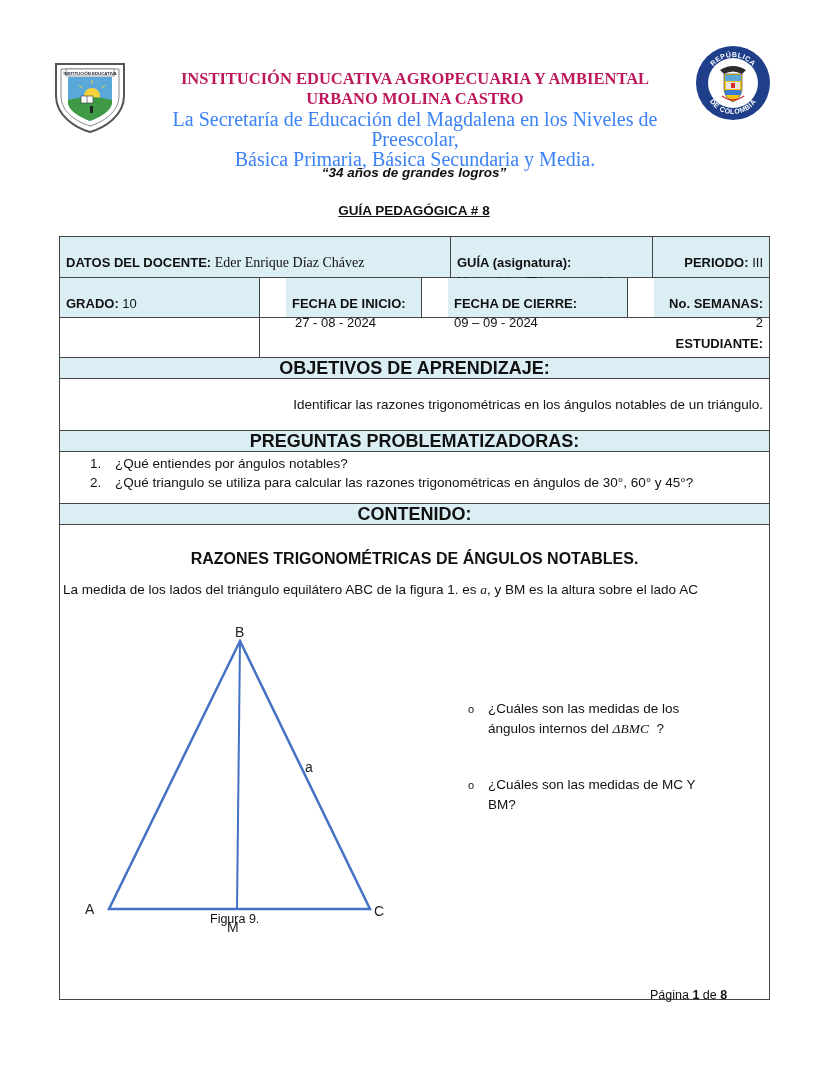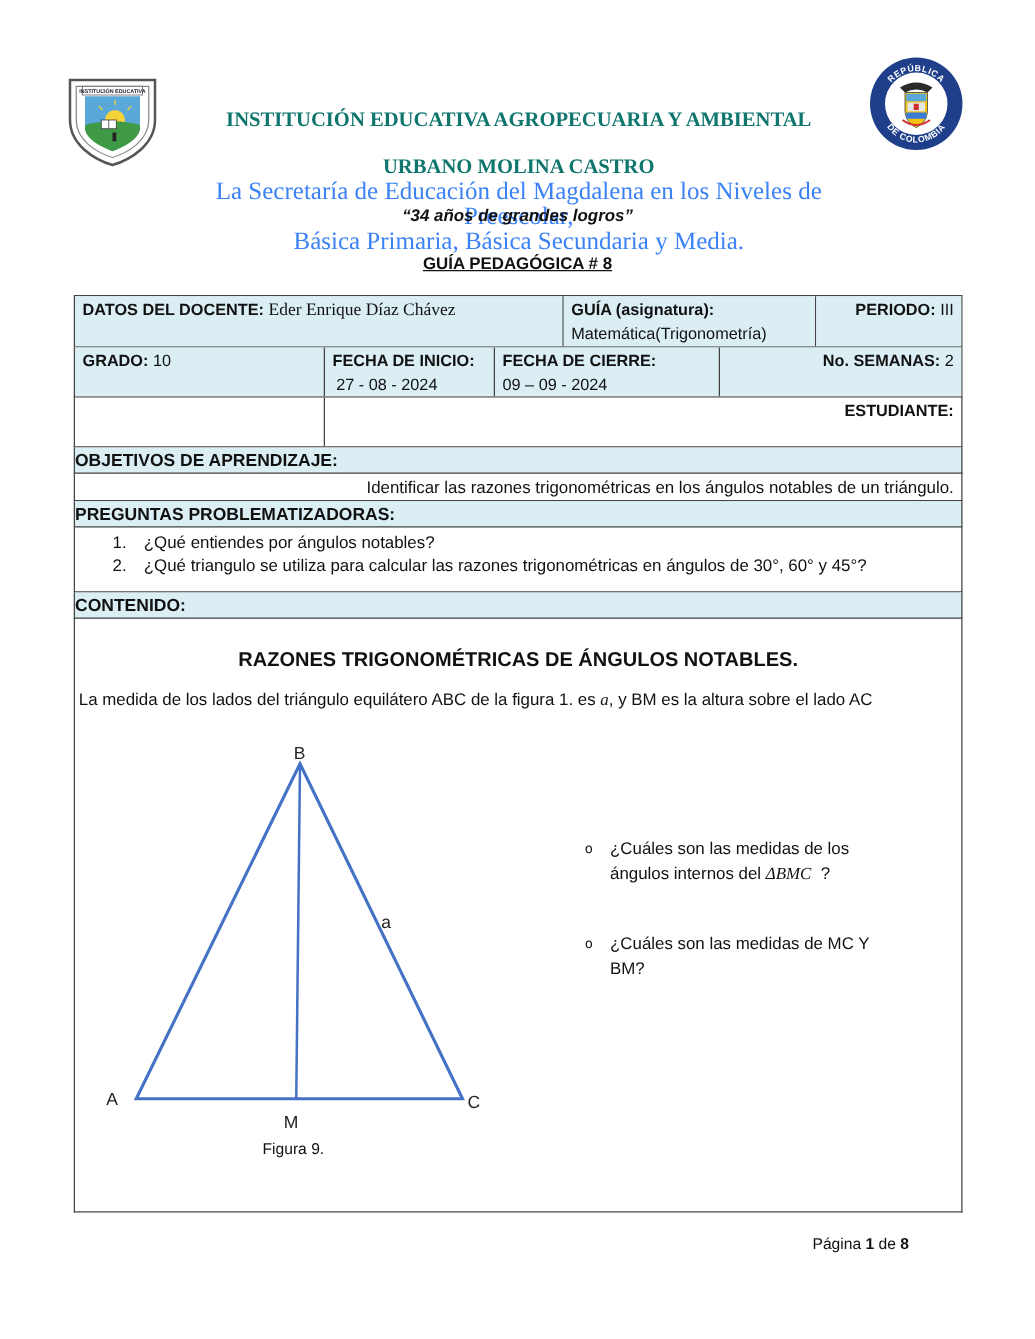"INSTITUCIÓN EDUCATIVA AGROPECUARIA Y" .inst-name { color: #0f766e -> #be185d; margin-top: 17px -> none }
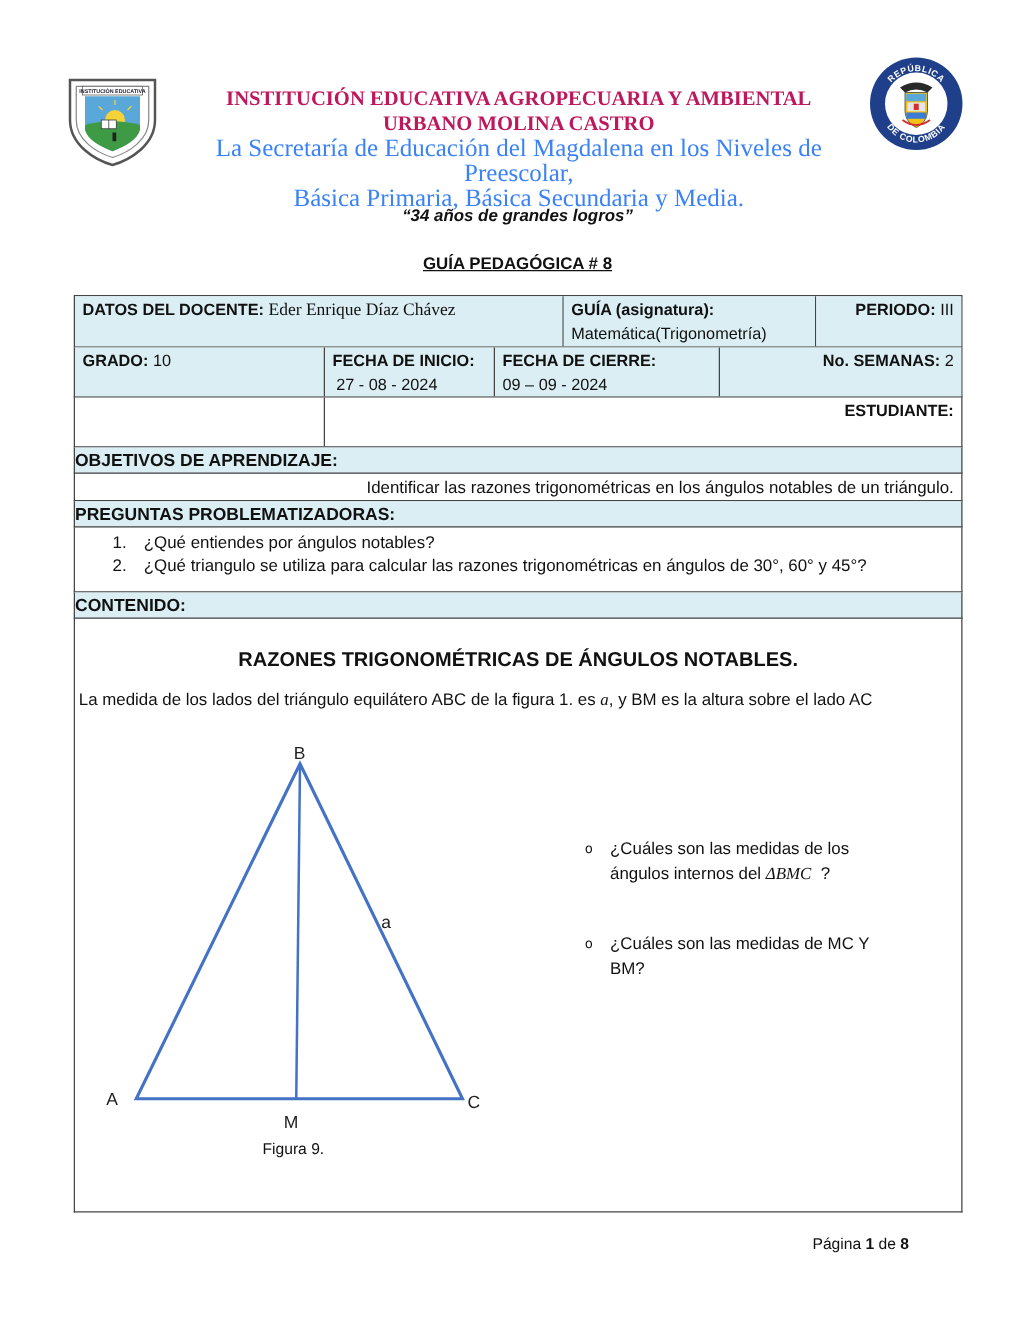"DATOS DEL DOCENTE: Eder Enrique" .cell { padding: 1px 6px -> 16px 6px }
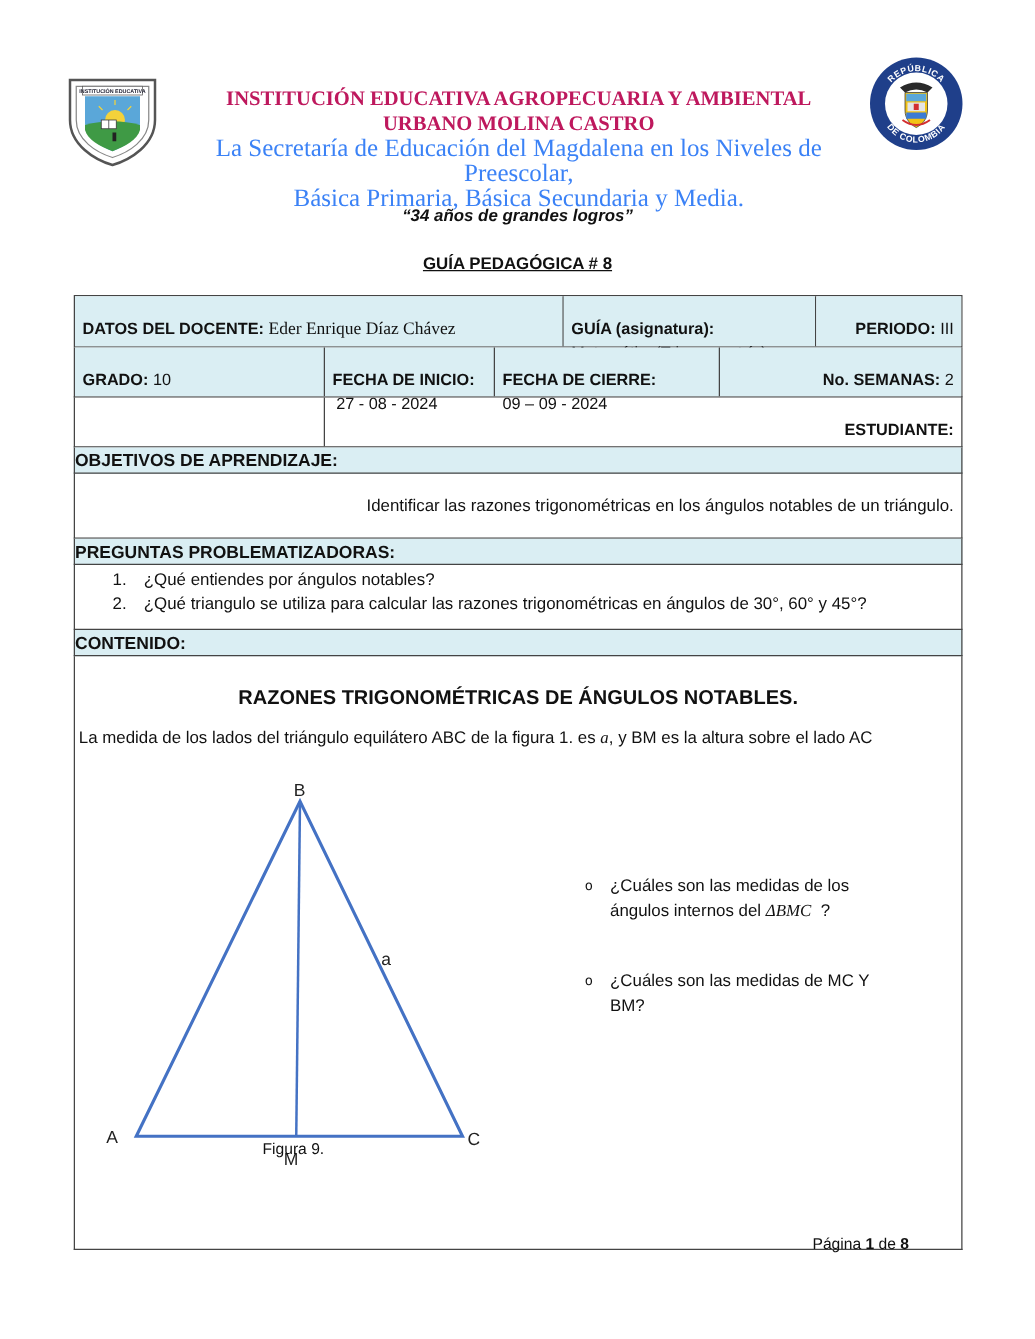"GRADO: 10" div.row { gap: none -> 26px }
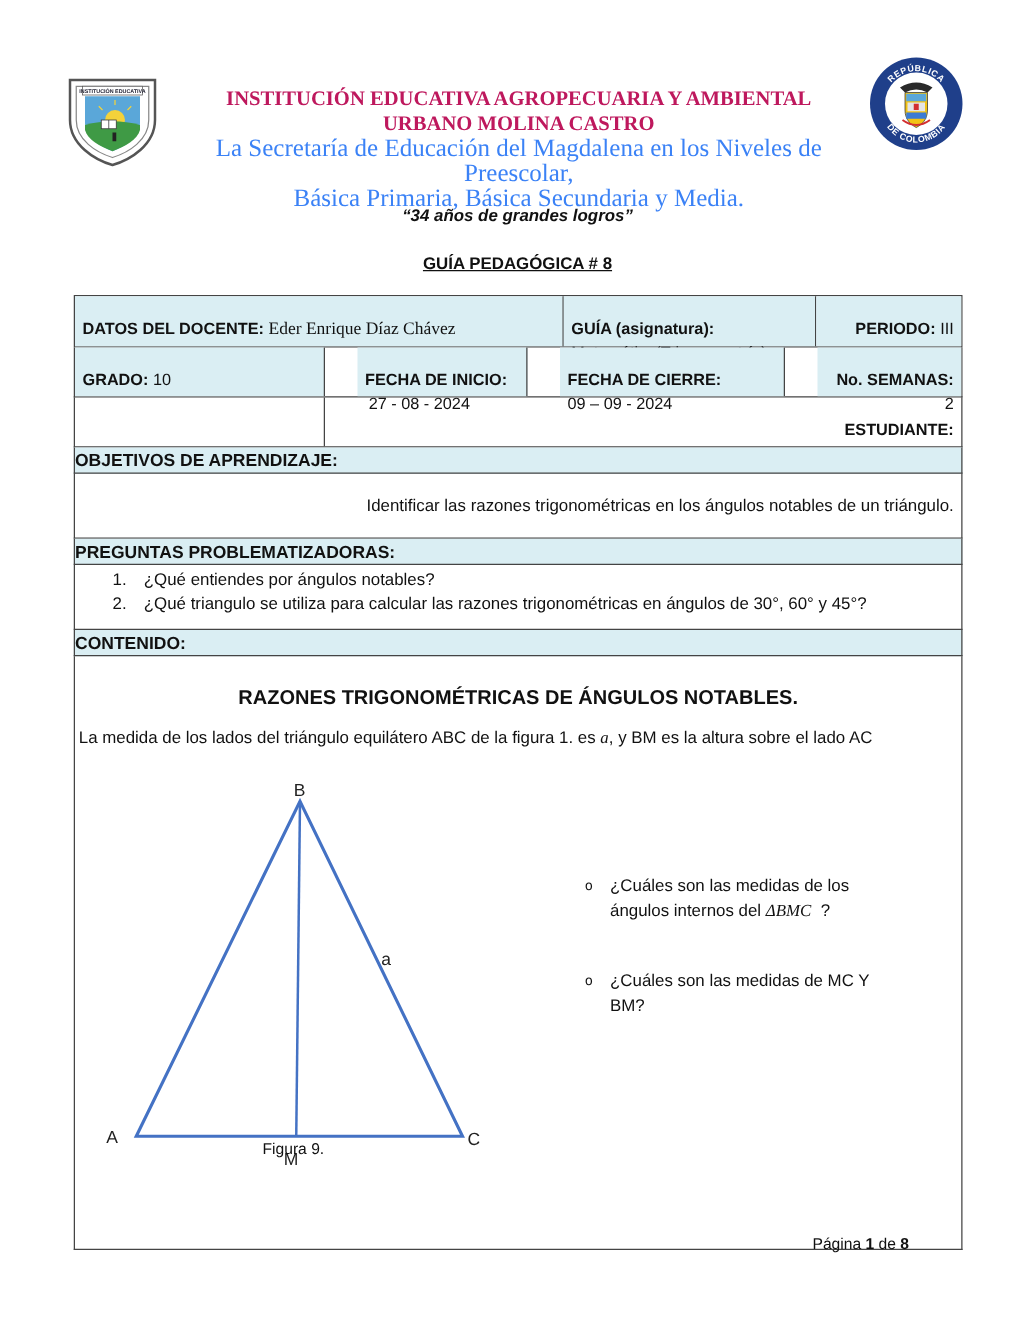"OBJETIVOS DE APRENDIZAJE:" .section-head { font-size: 14px -> 18px; text-align: left -> center }
